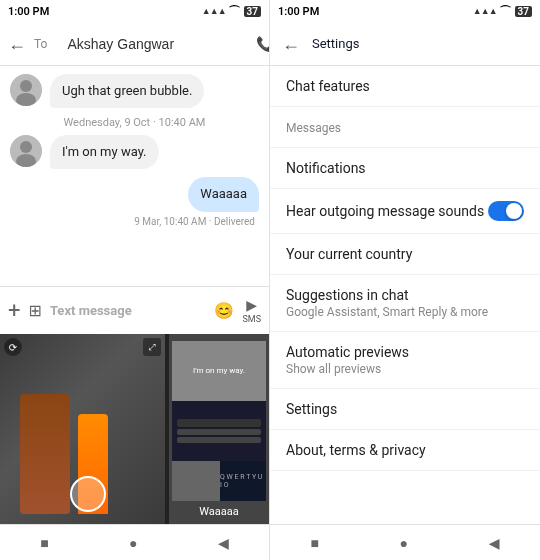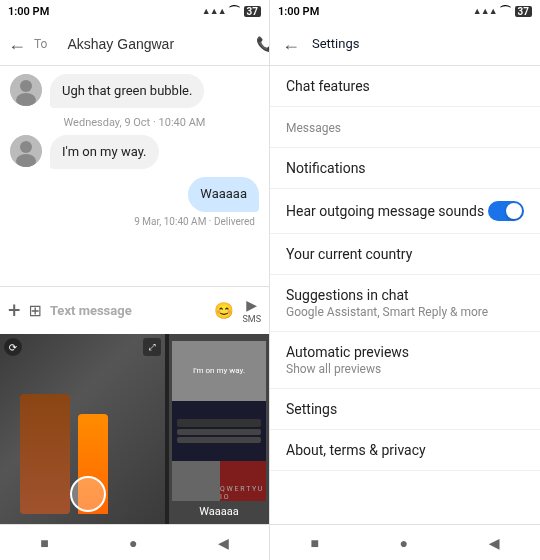"Q W E R T" div { align-items: flex-end -> center; background: #7f1d1d -> #0f172a }
